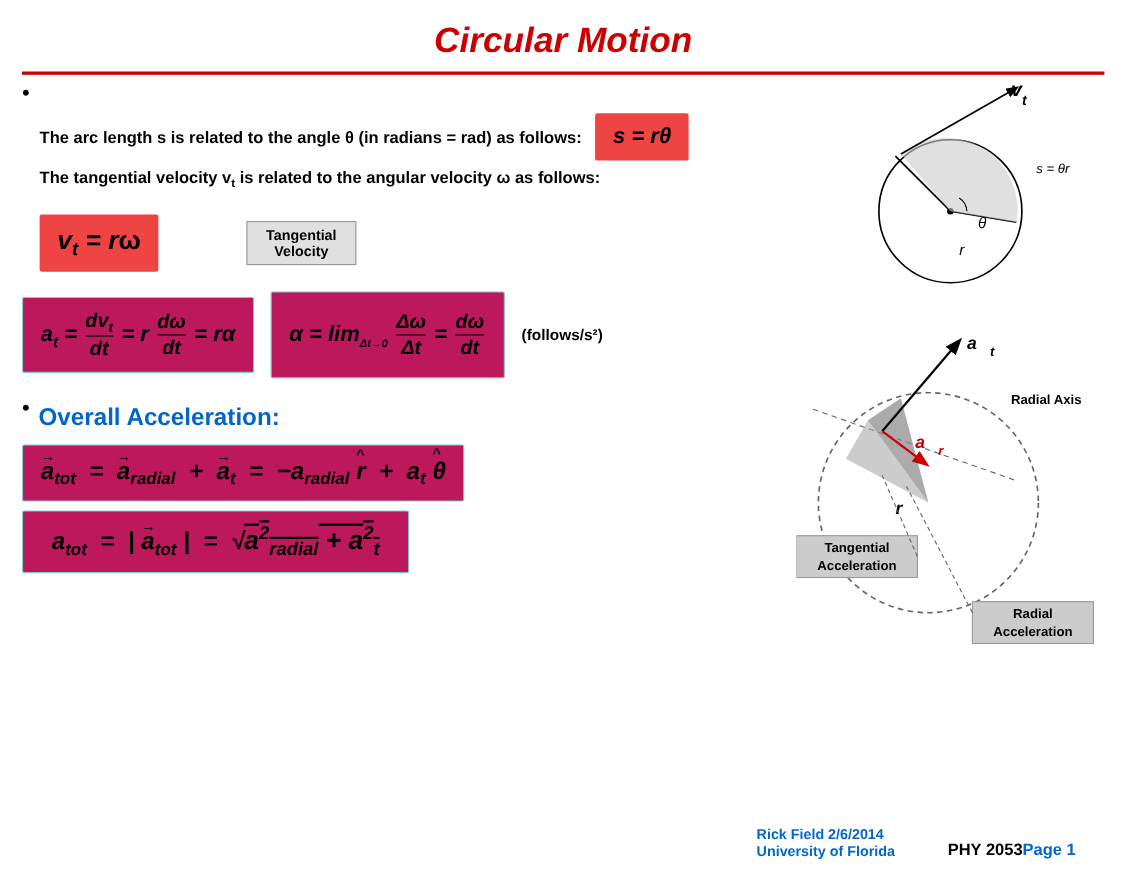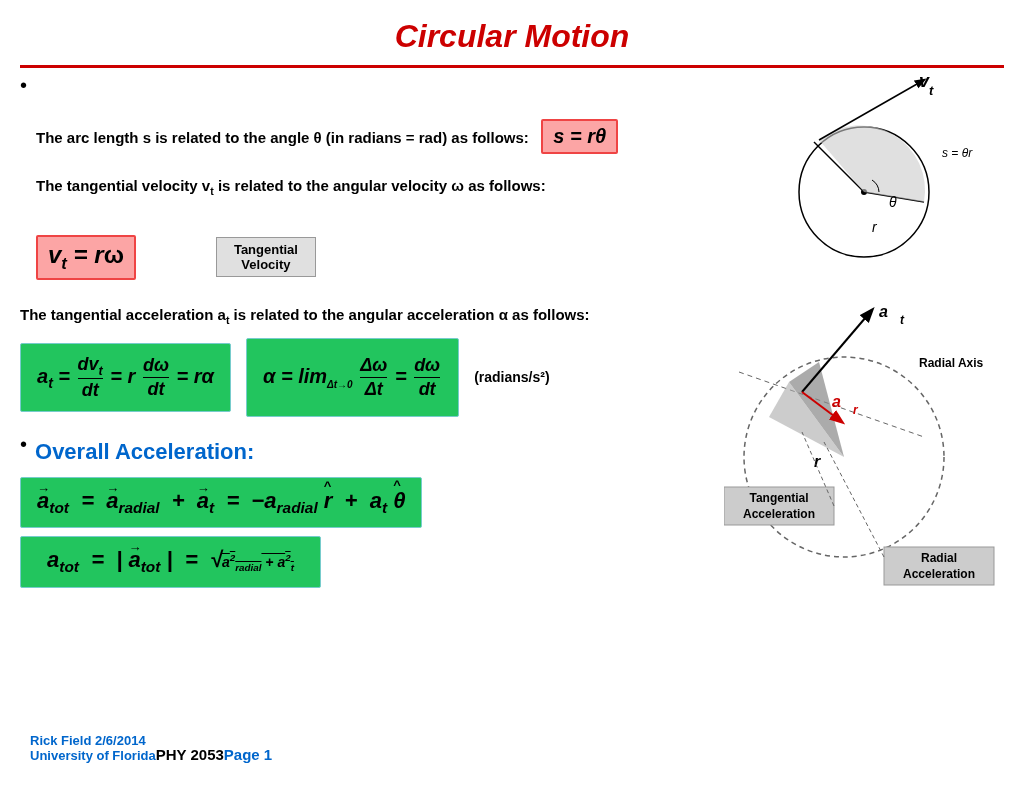"s = rθ" .formula-box { background: #fca5a5 -> #ef4444; border: 2px solid #ef4444 -> 6px solid #ef4444; margin: 20px 0 -> 4px 0 }
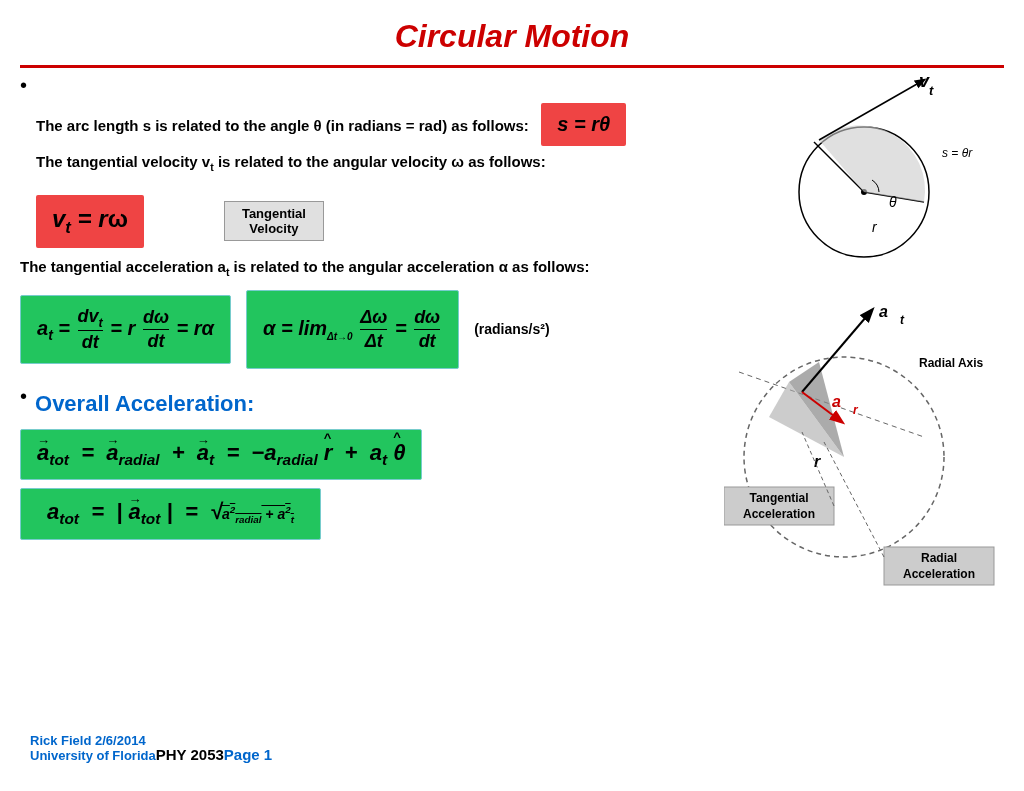"The tangential acceleration at is" div { html: <div> The tangential acceleration a<sub>t</sub> is related to the angular acceleration α as follows: </div> -> none }
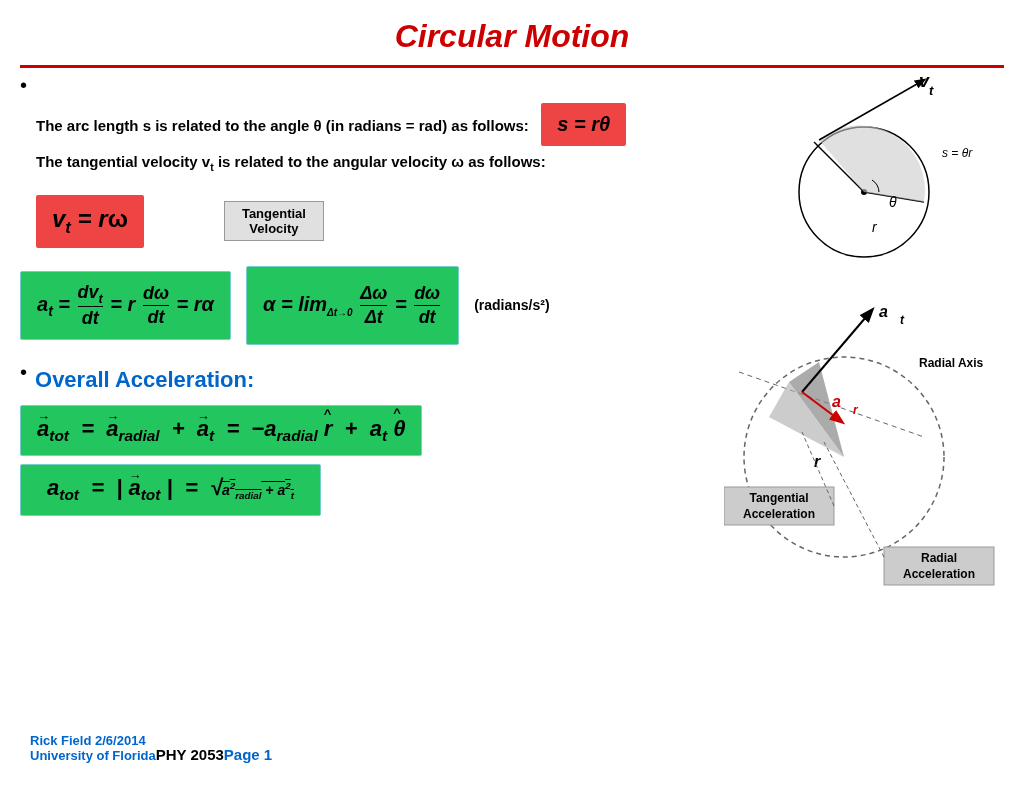"at = = r =" .formula-box-large { background: #22c55e -> #be185d }
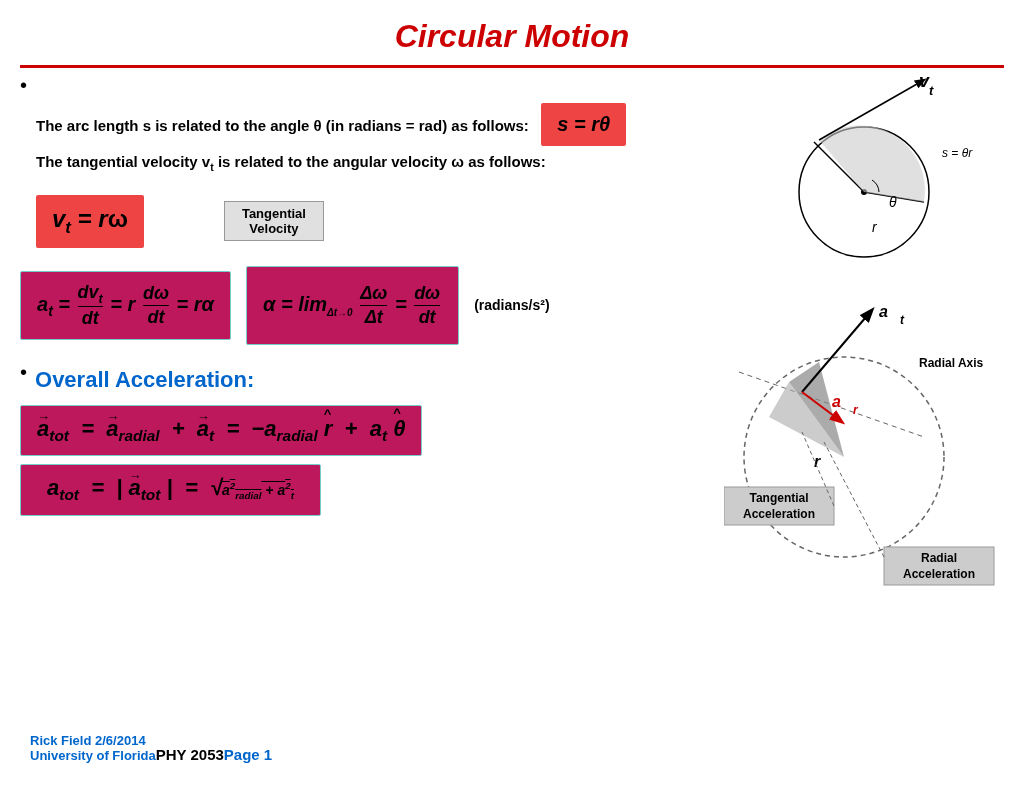"(radians/s²)" span.radians-text { text: radians/s² -> follows/s² }
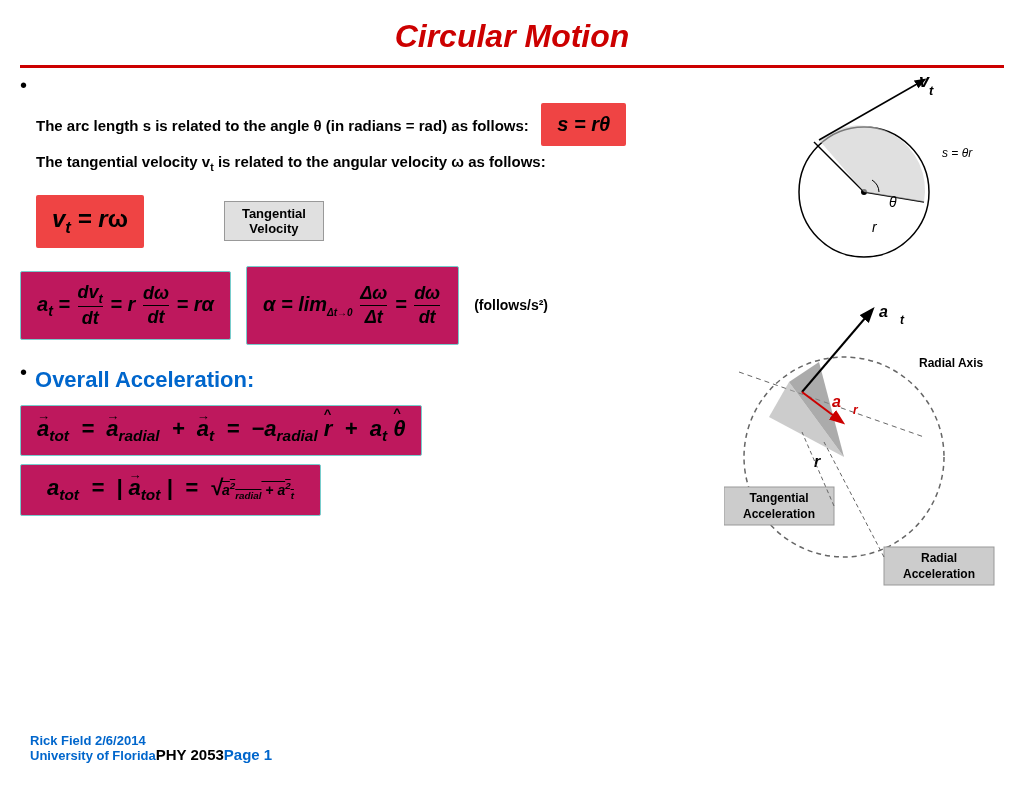"a2radial + a2t" span { font-size: 14px -> 24px }
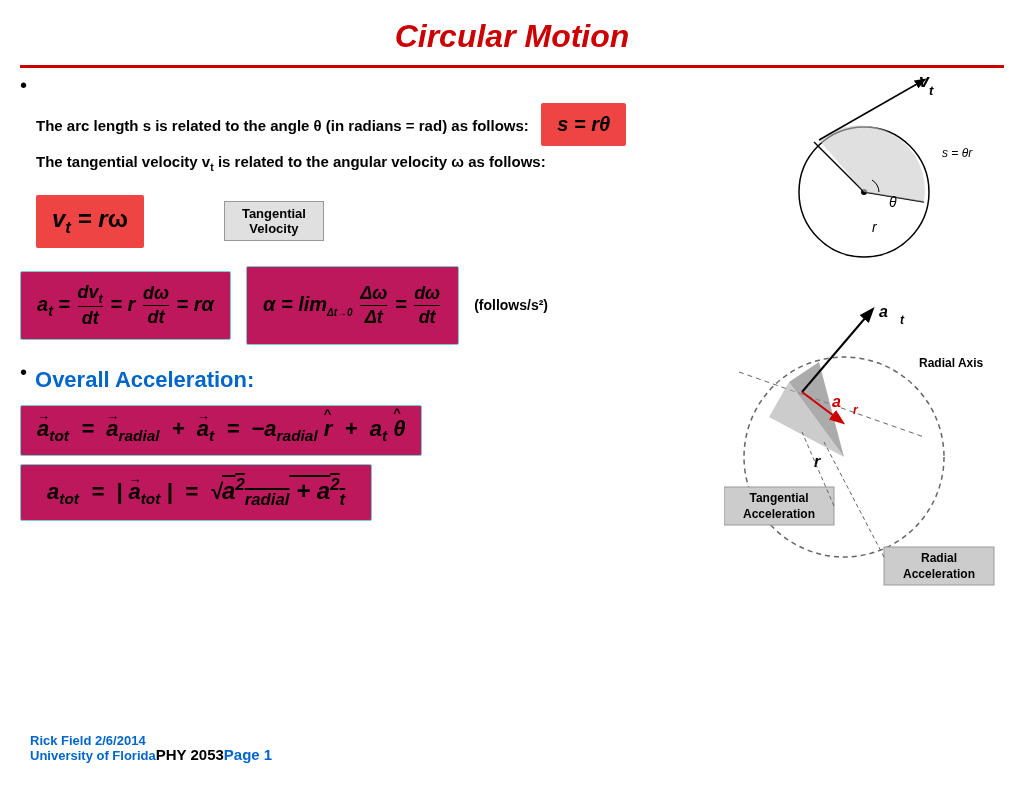"Rick Field 2/6/2014" .footer { bottom: 28px -> 10px; justify-content: flex-start -> flex-end; padding: 0 30px -> 0 46px }
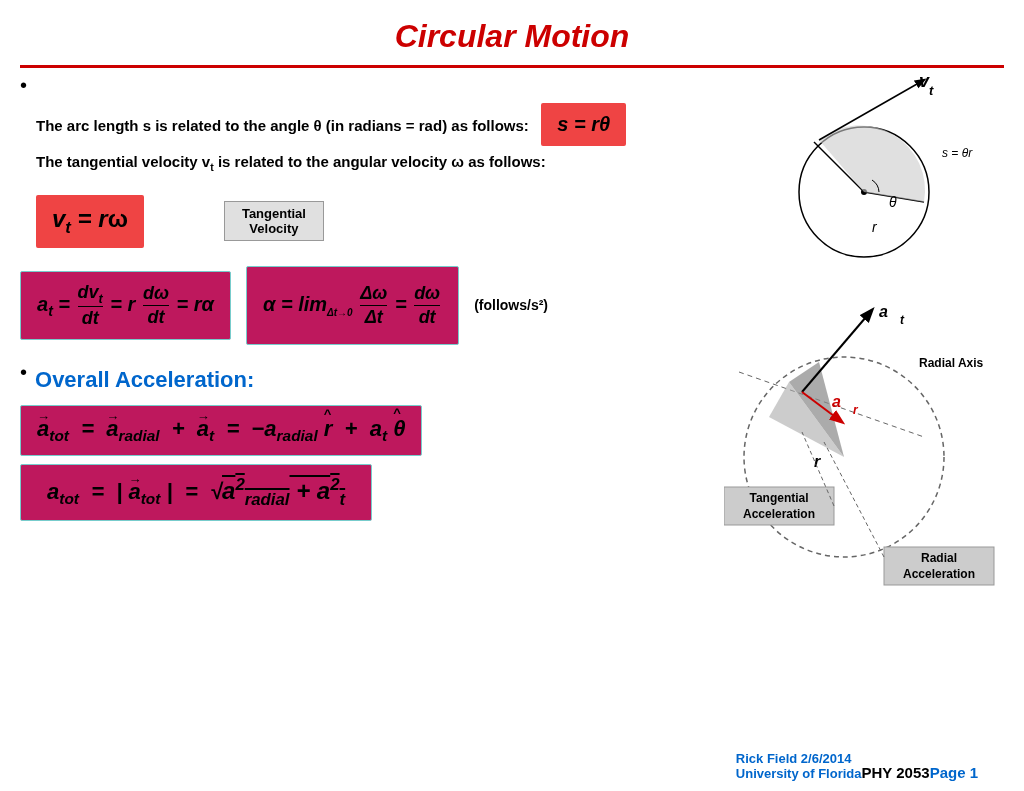"PHY 2053" .footer-center { margin-left: none -> 48px }
